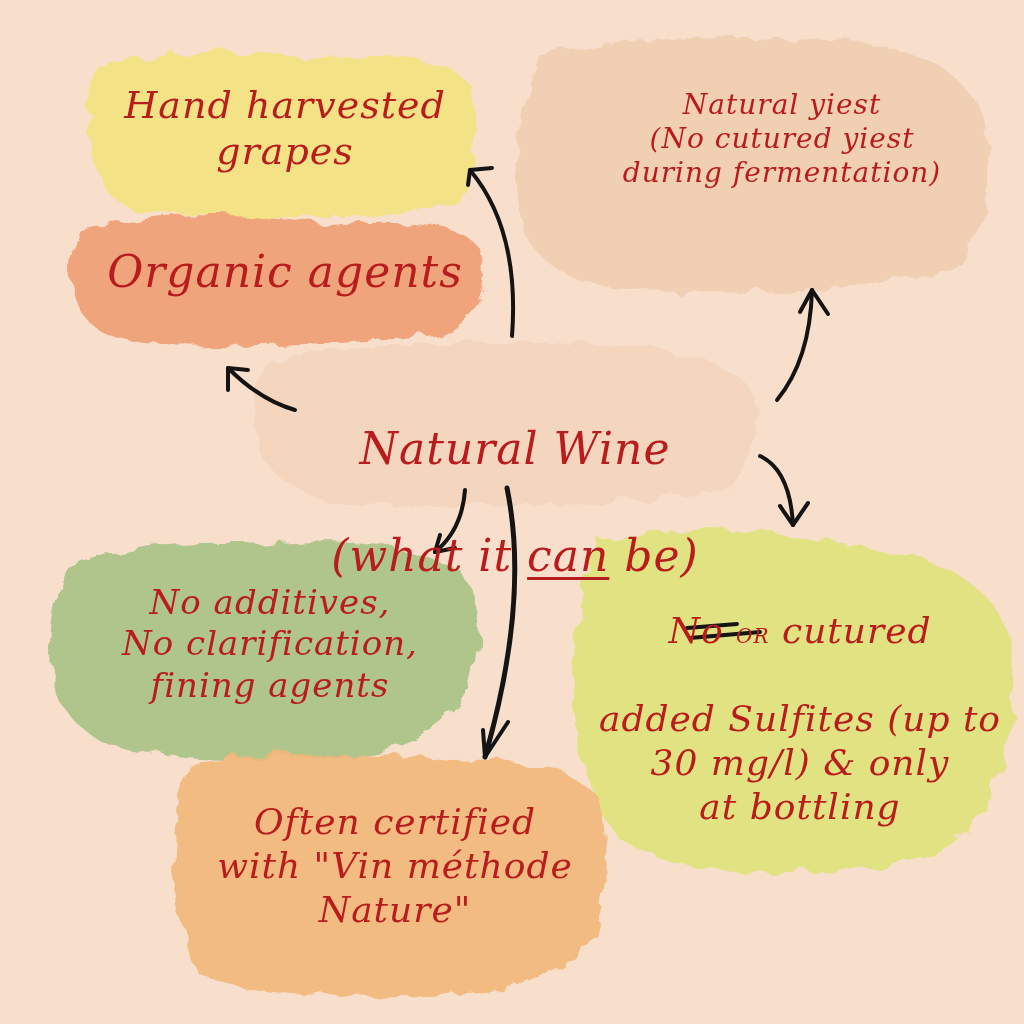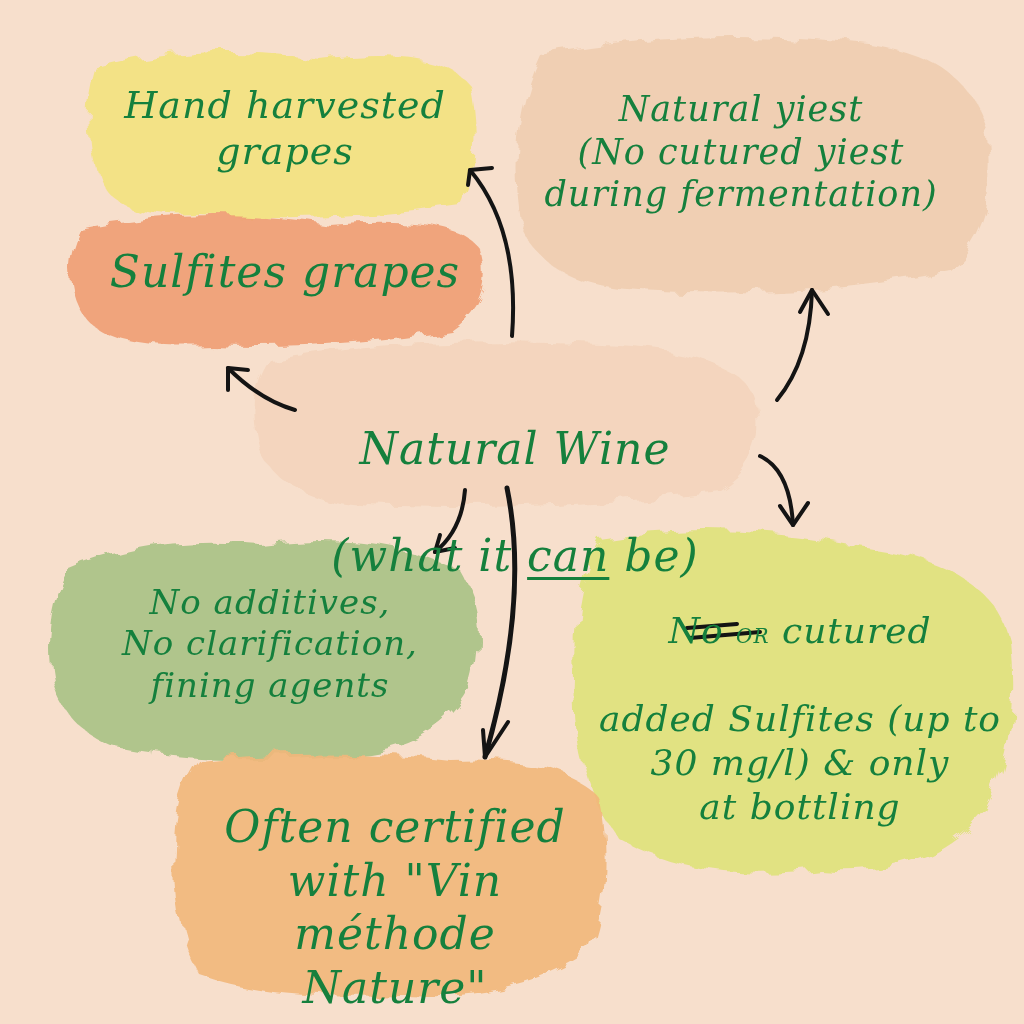"Hand harvested" .node-text { color: #15803d -> #b91c1c }
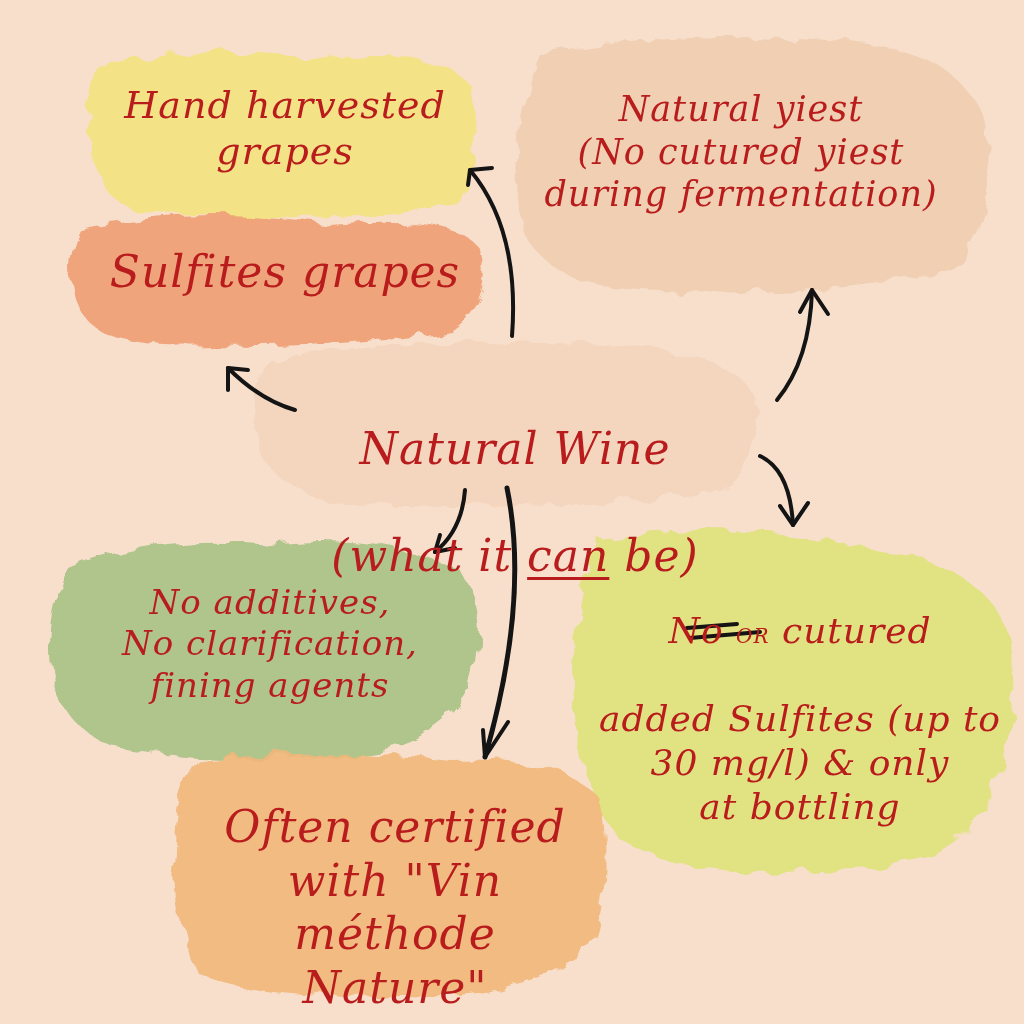"Natural yiest" div.node-text { font-size: 35px -> 28px; left: 511px -> 552px }
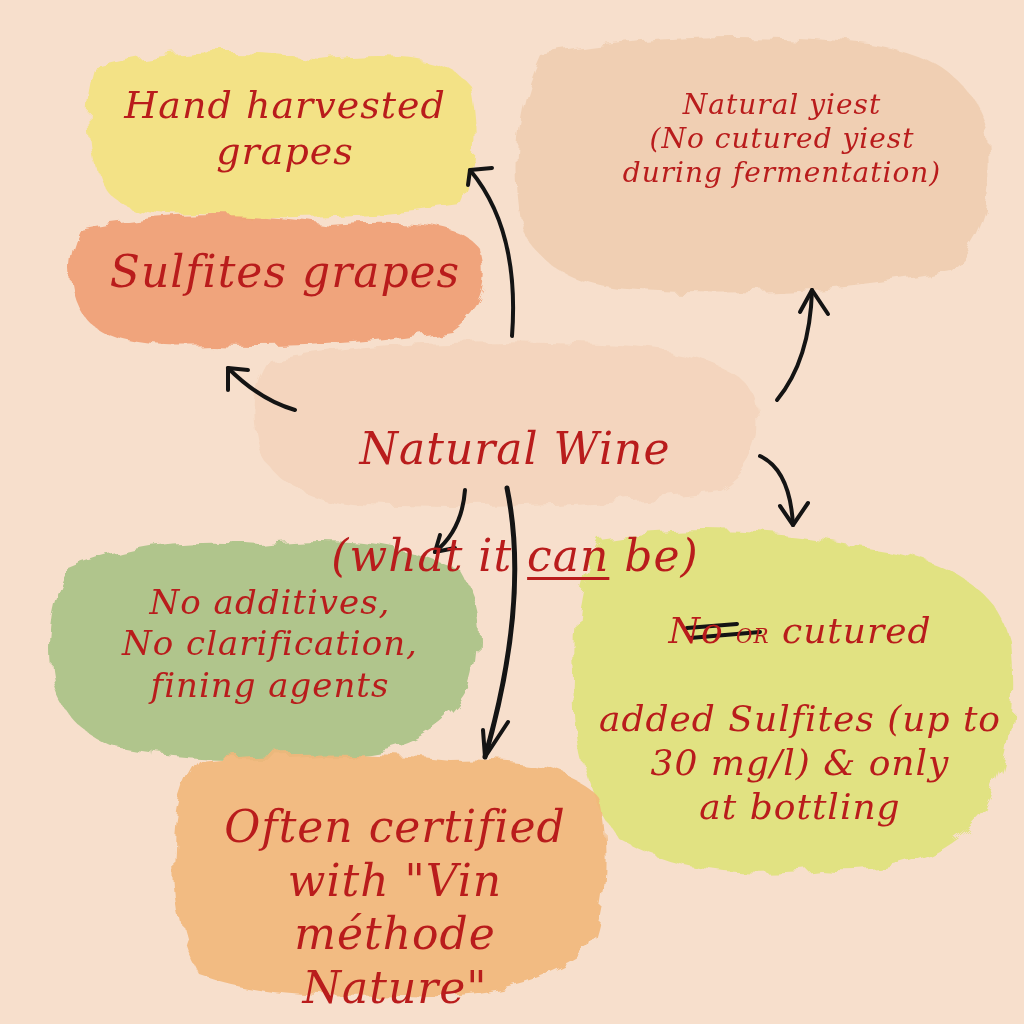"Sulfites grapes" div.node-text { text: Sulfites grapes -> Organic agents }
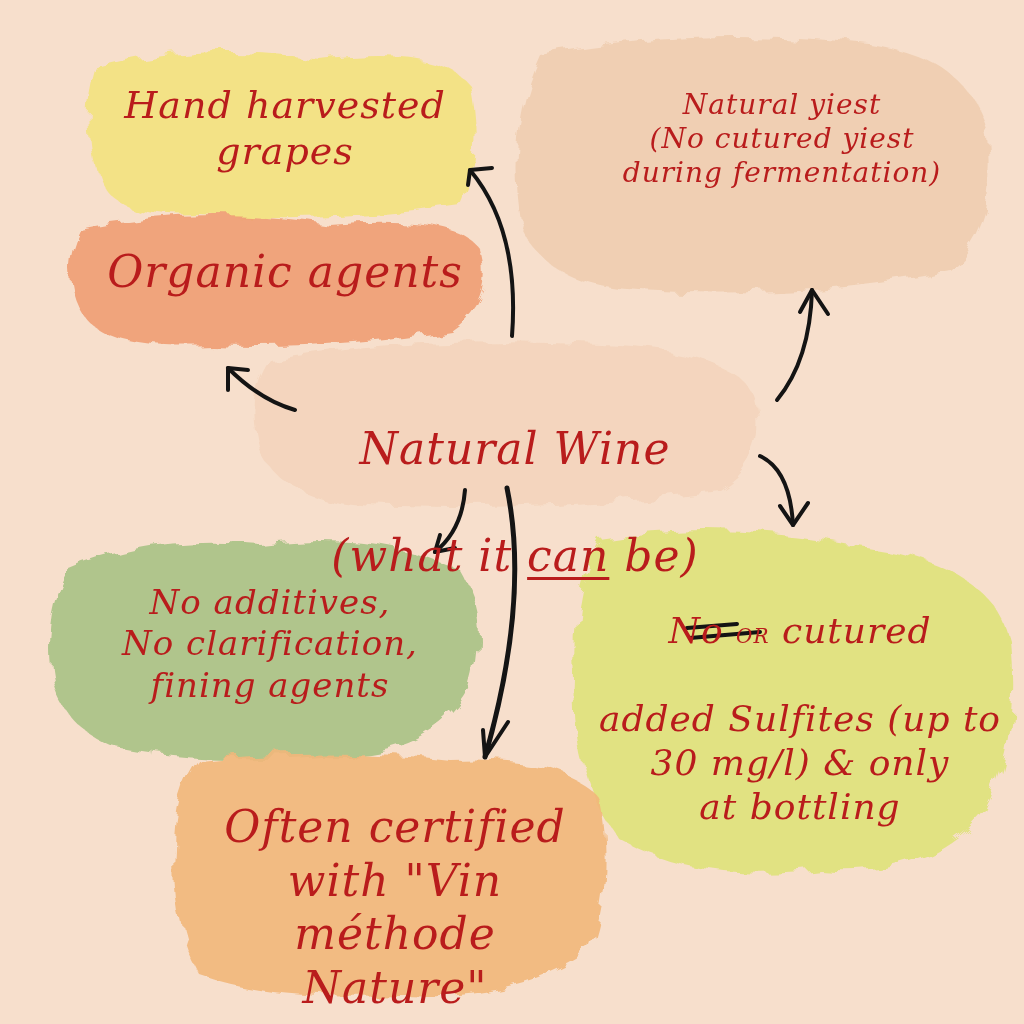"Often certified" div.node-text { font-size: 44px -> 36px }
